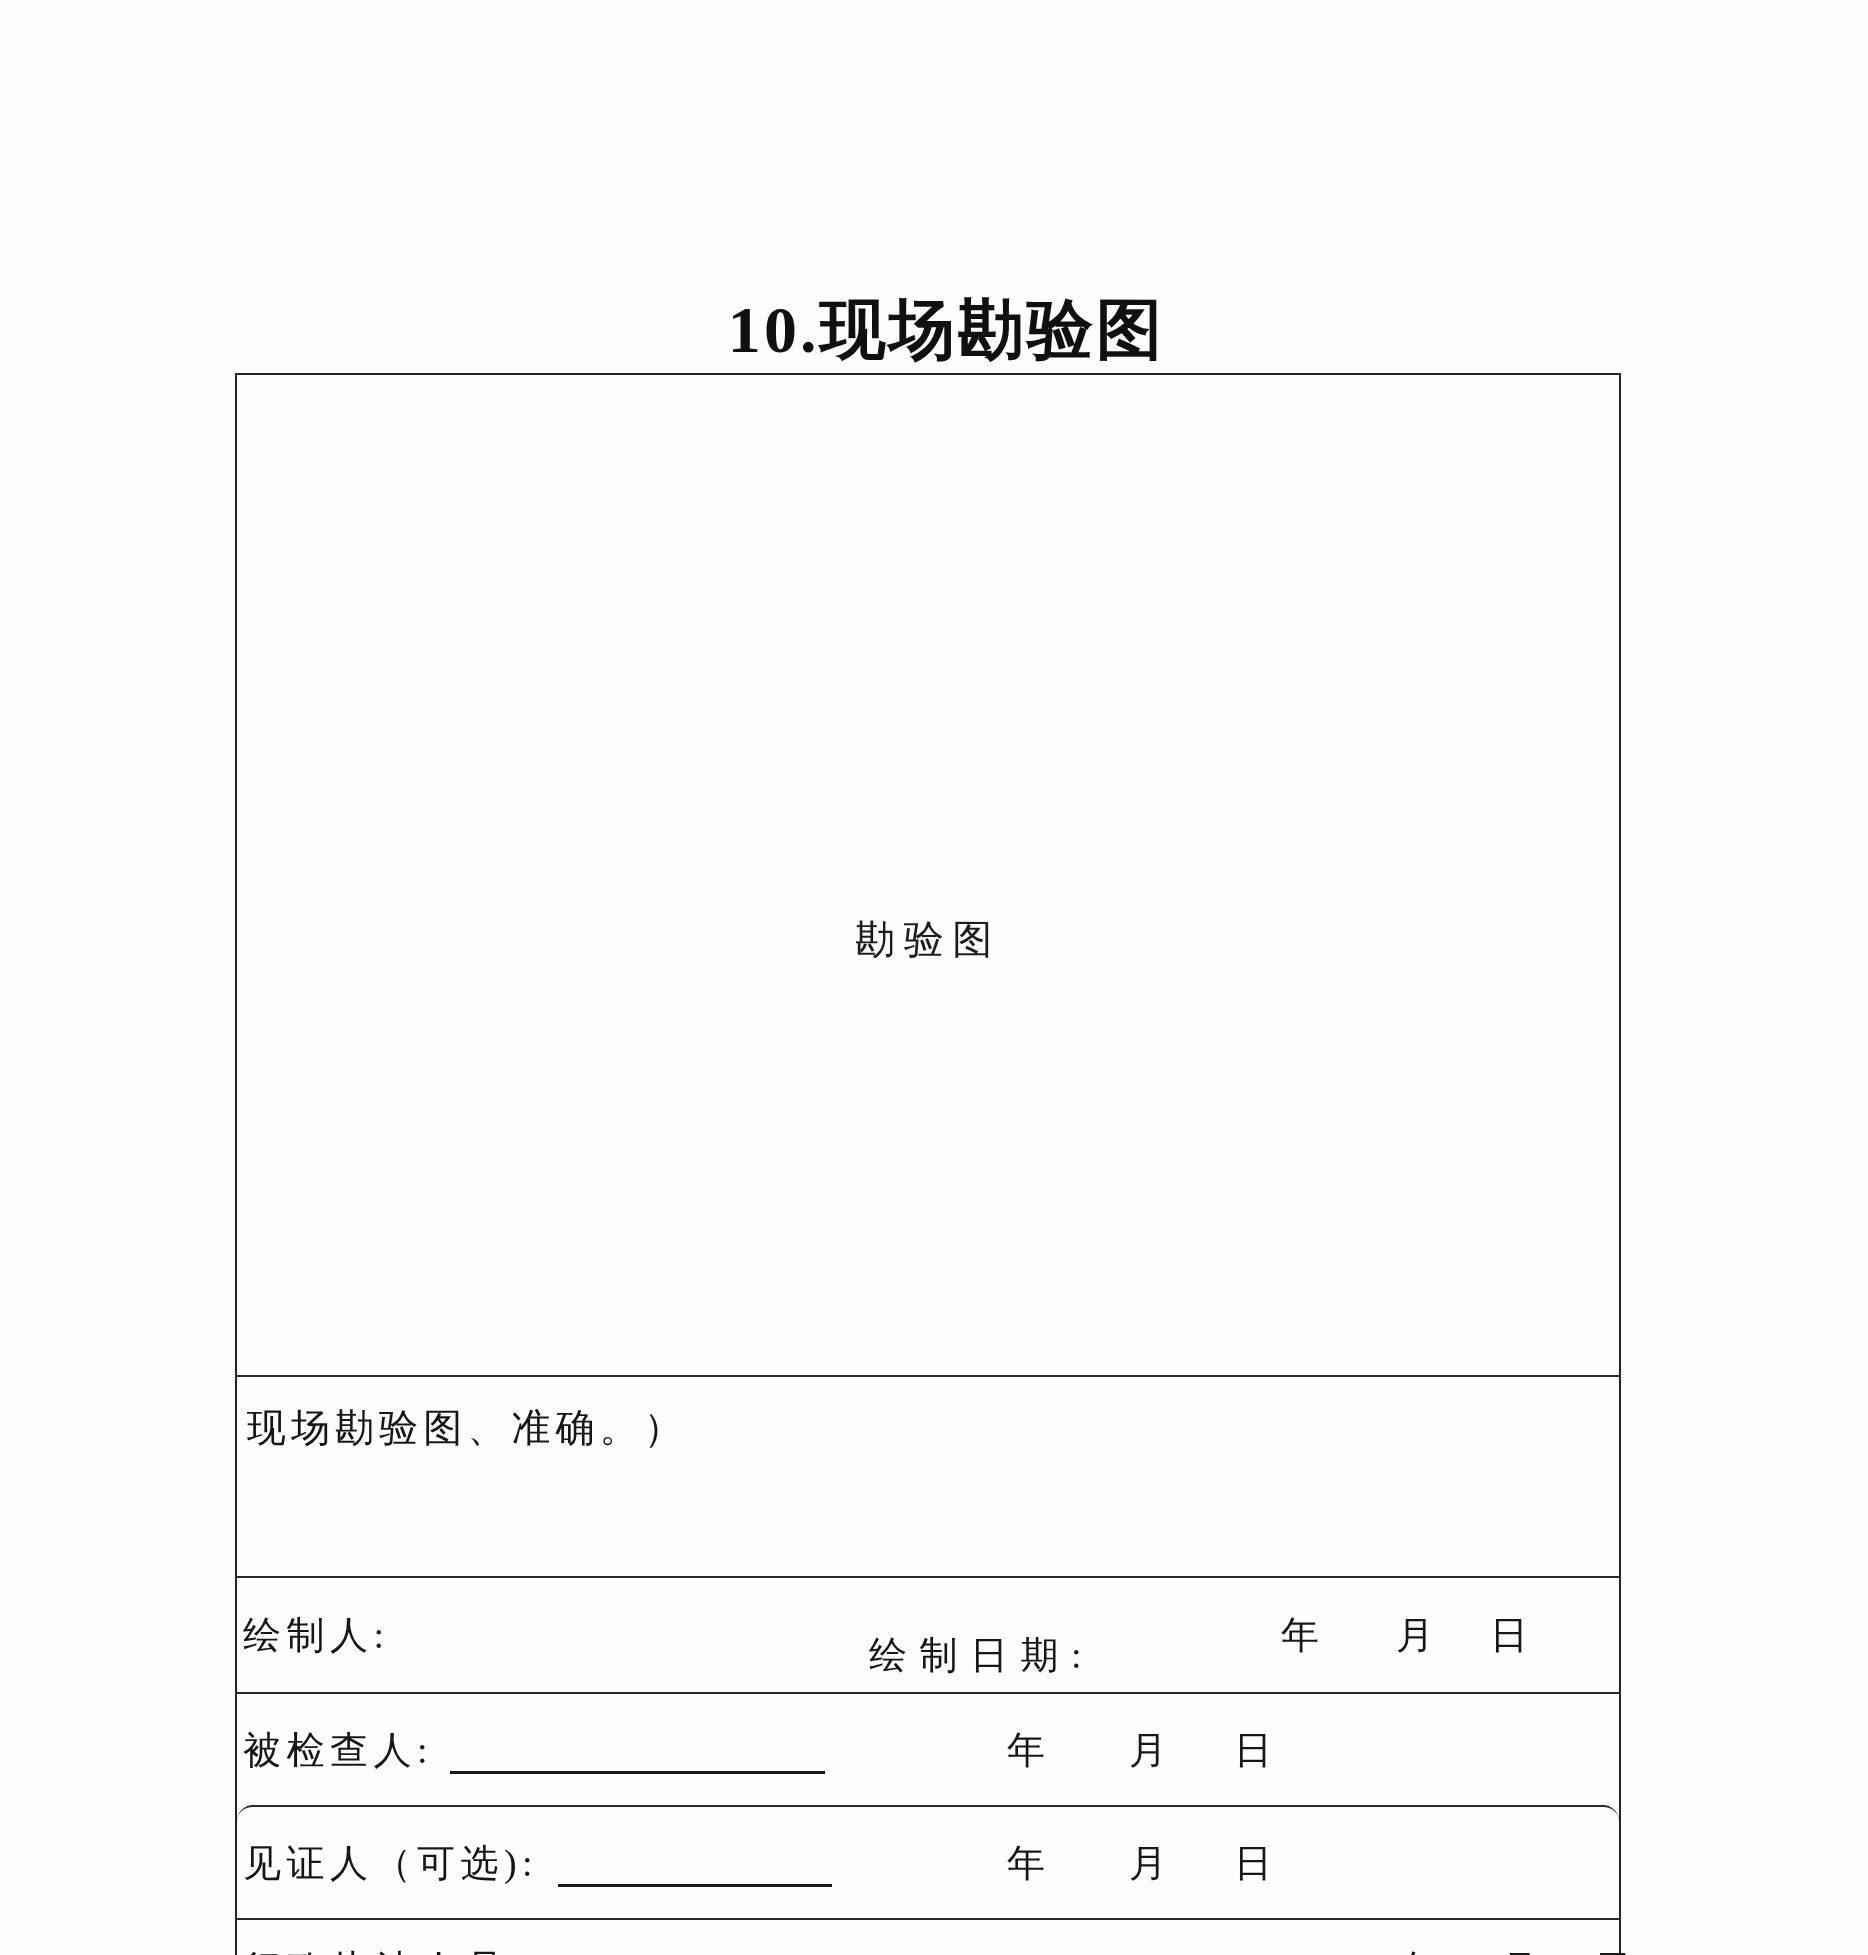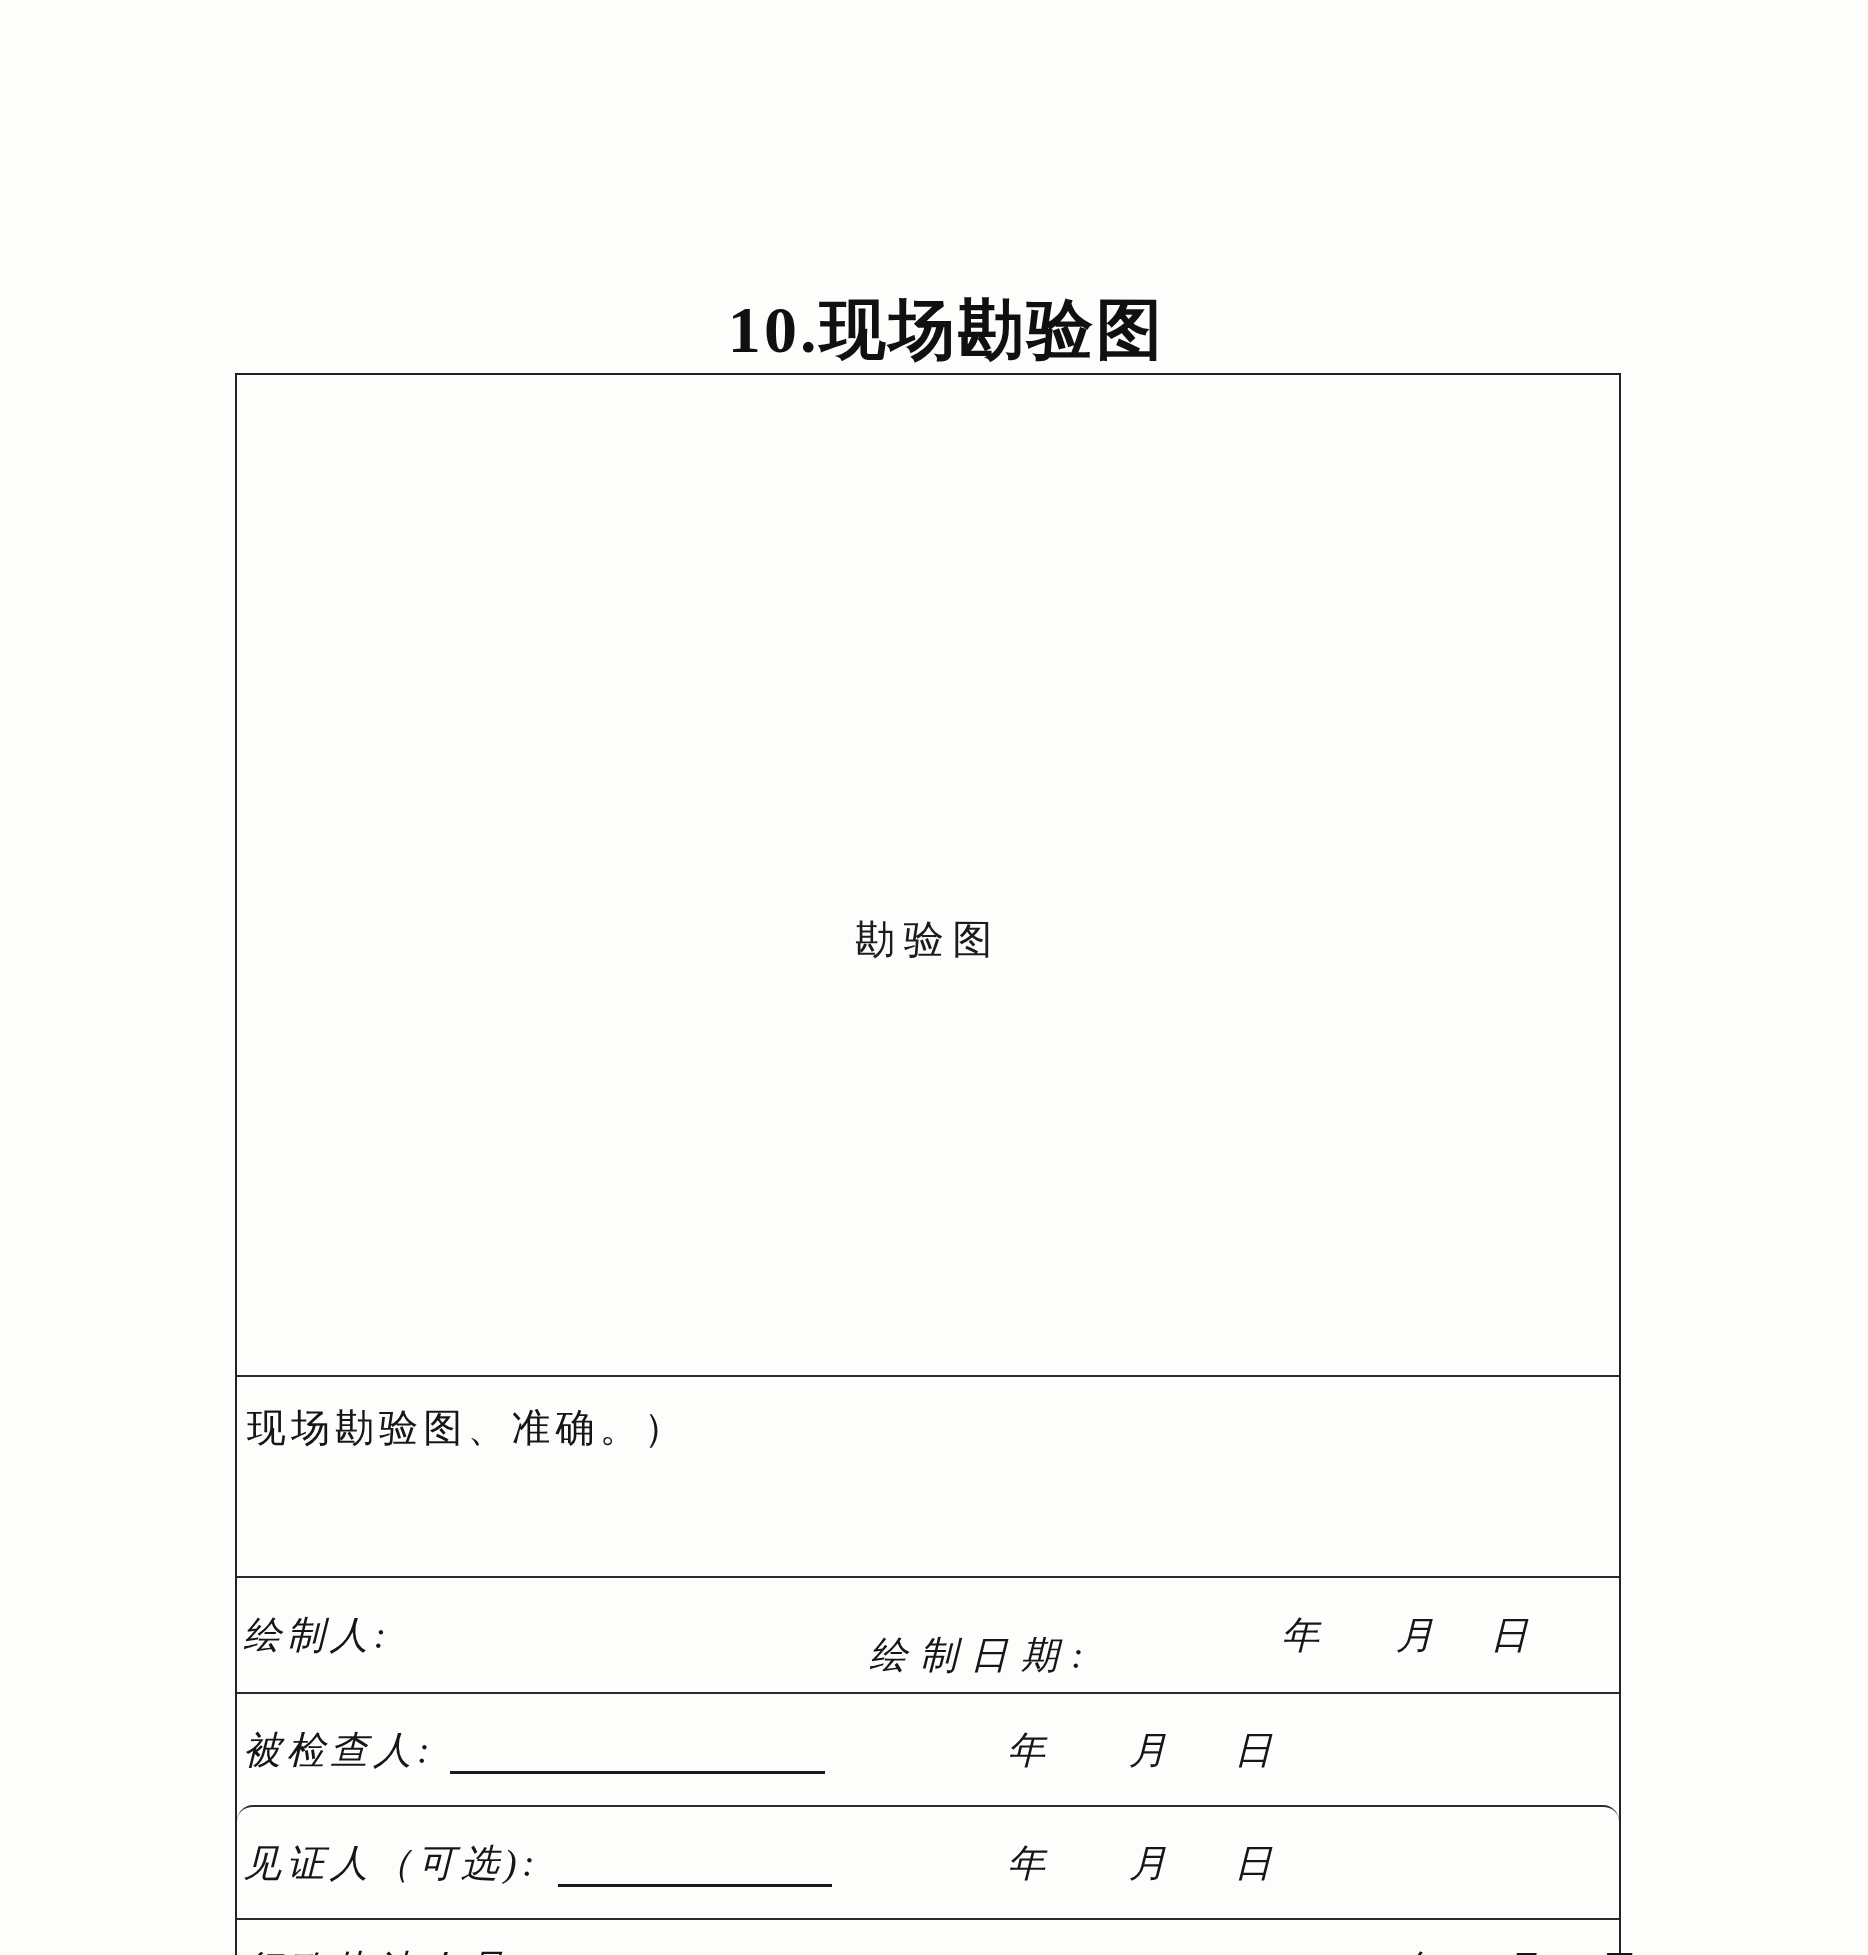"绘制人:" .f-label { font-style: italic -> none }
